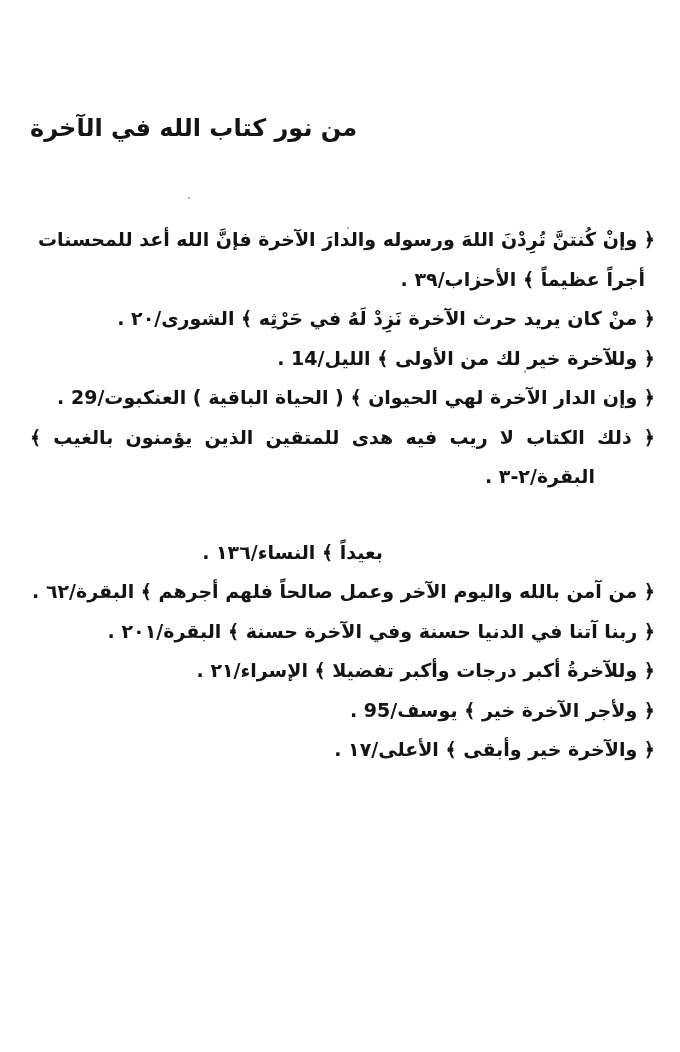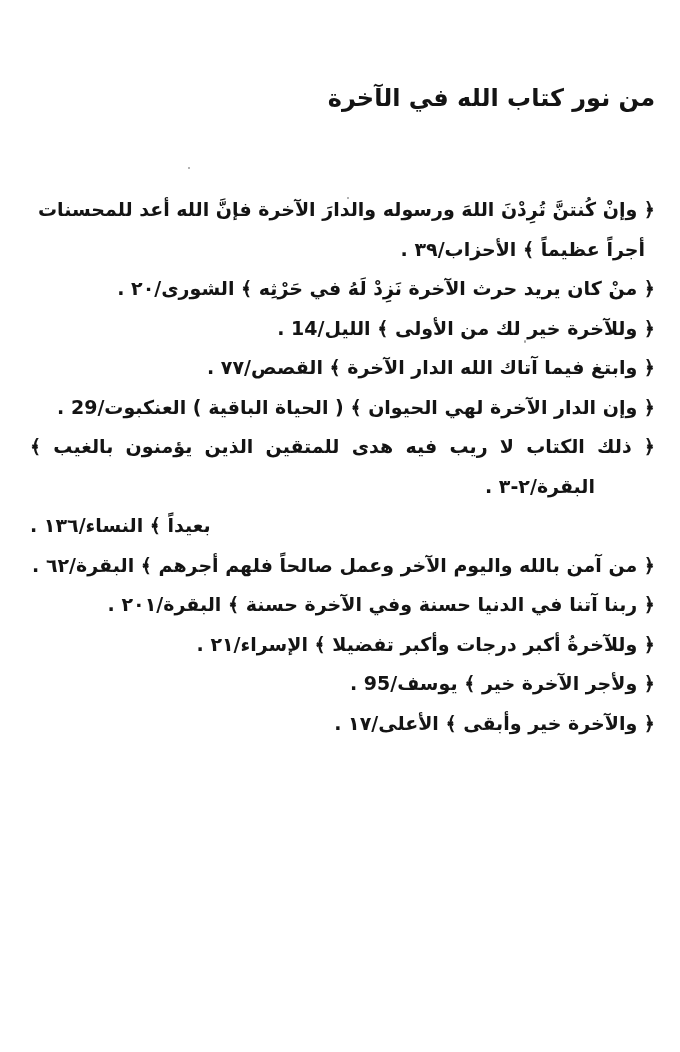"من نور كتاب الله في" .page-title { margin-top: 84px -> 114px; text-align: right -> left }
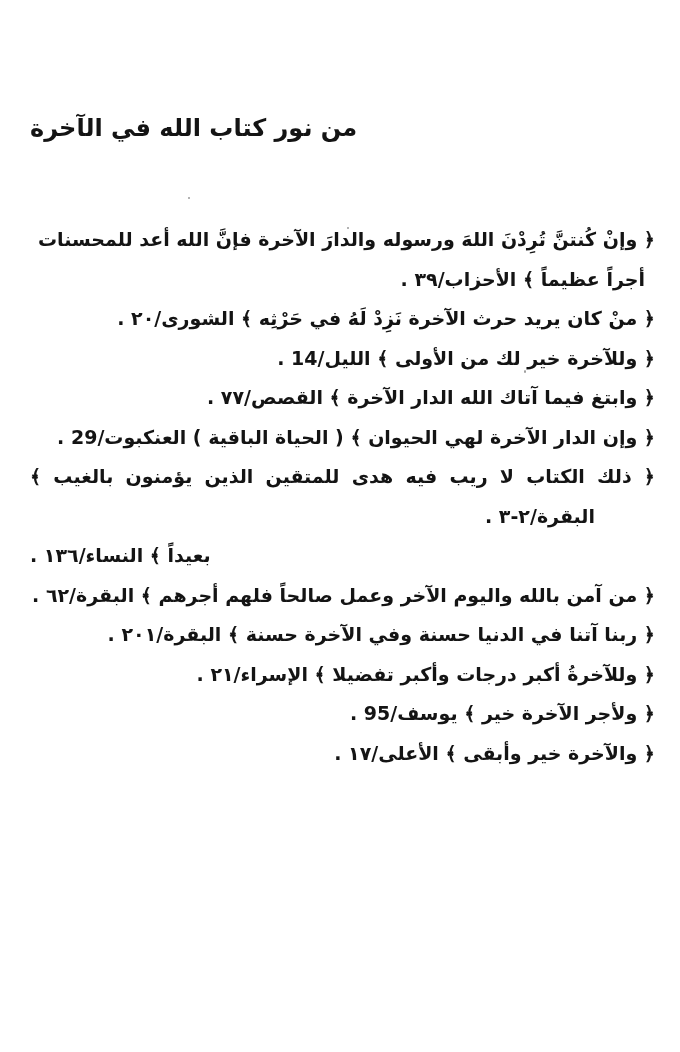"﴿ وابتغ فيما آتاك الله" div.line { html: <div>﴿ وابتغ فيما آتاك الله الدار الآخرة ﴾ القصص/٧٧ .</div> -> none }
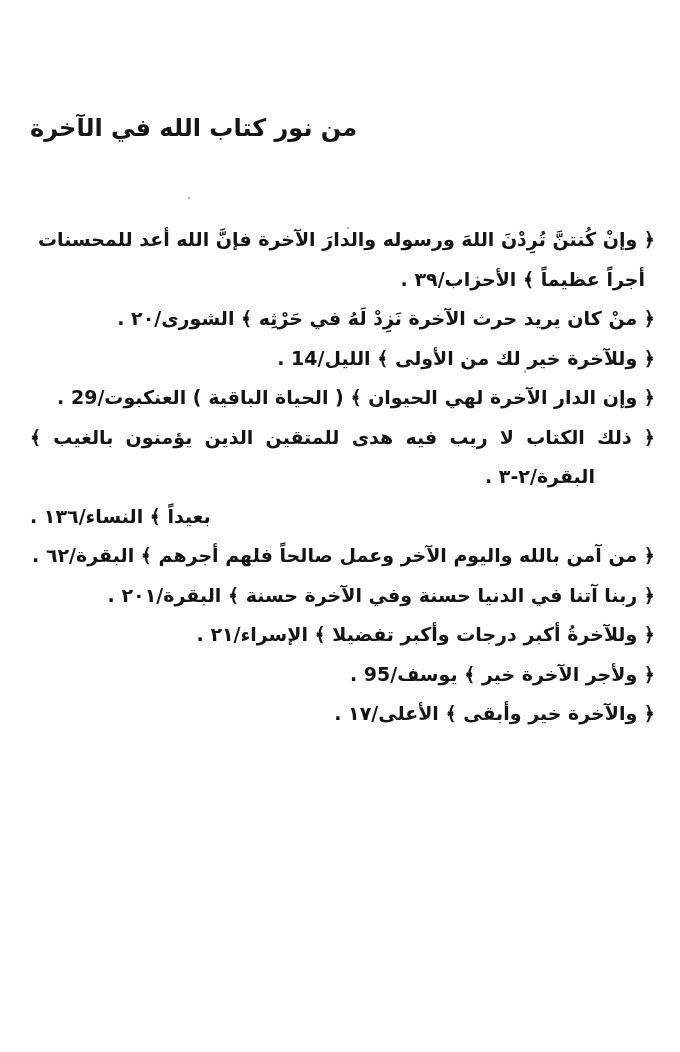"بعيداً ﴾ النساء/١٣٦ ." .r3 { margin-top: none -> 36px; text-align: left -> center }
